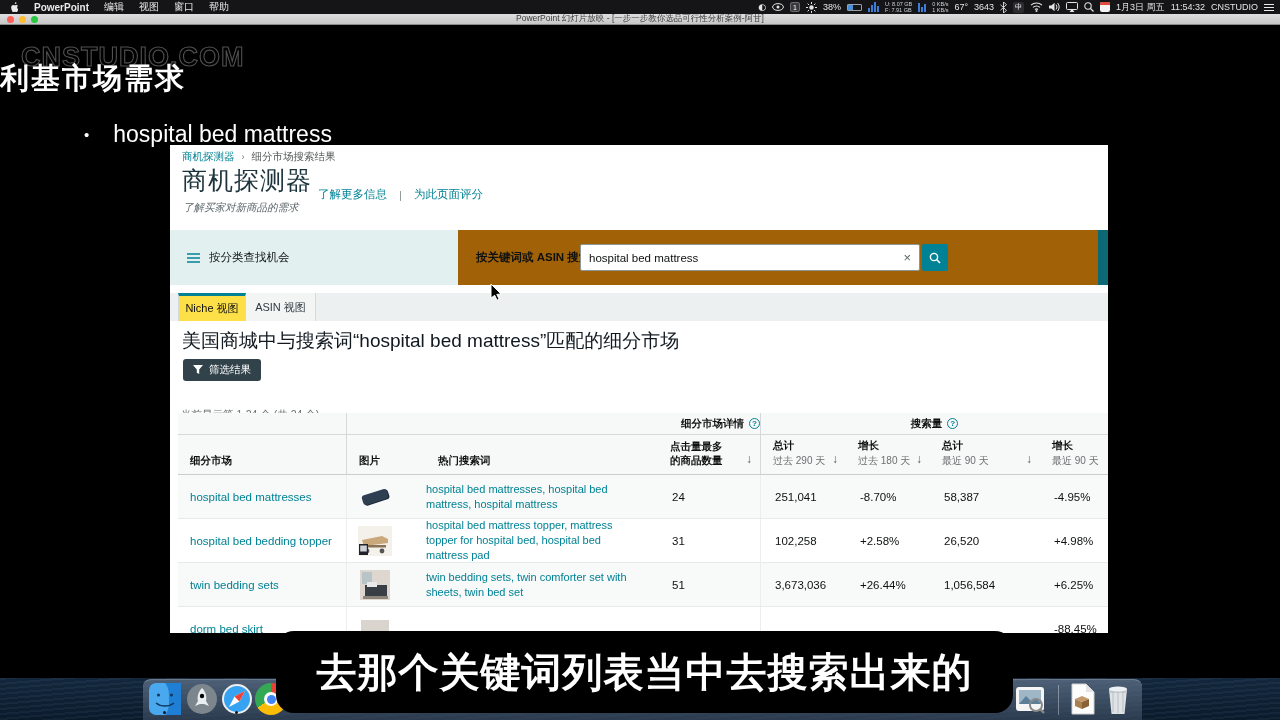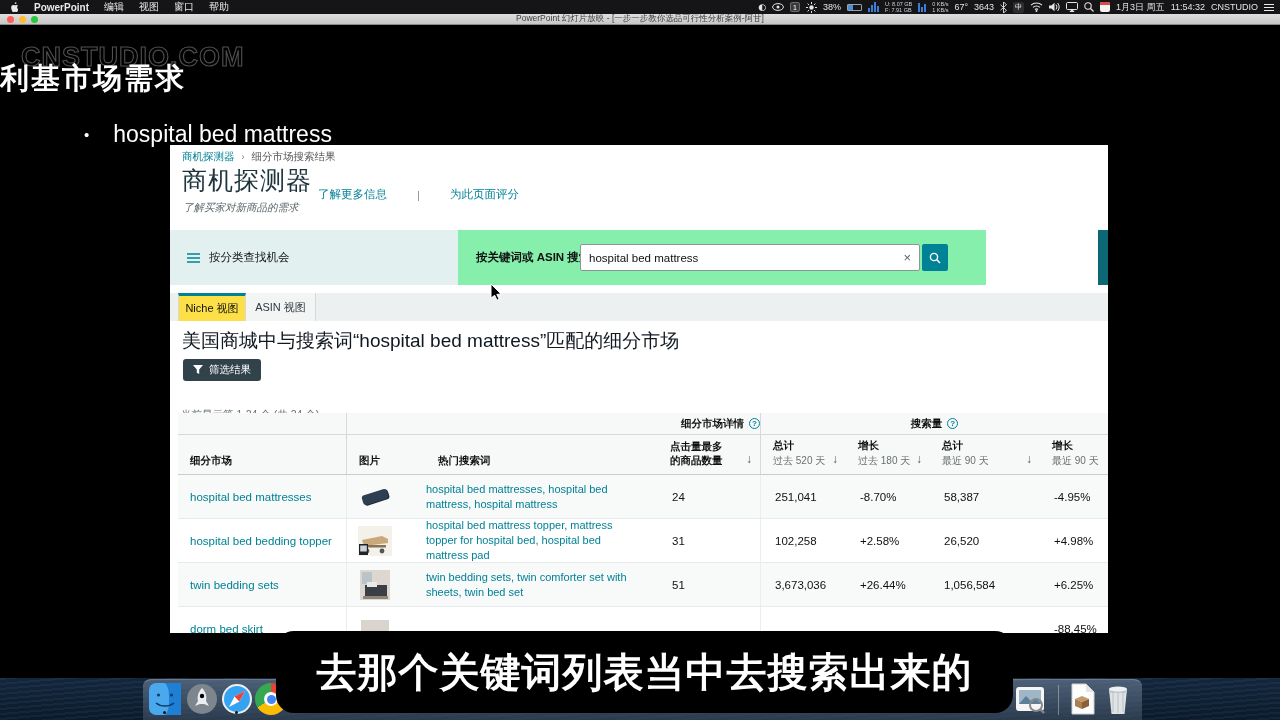"了解更多信息" .t-links { gap: 30px -> 12px }
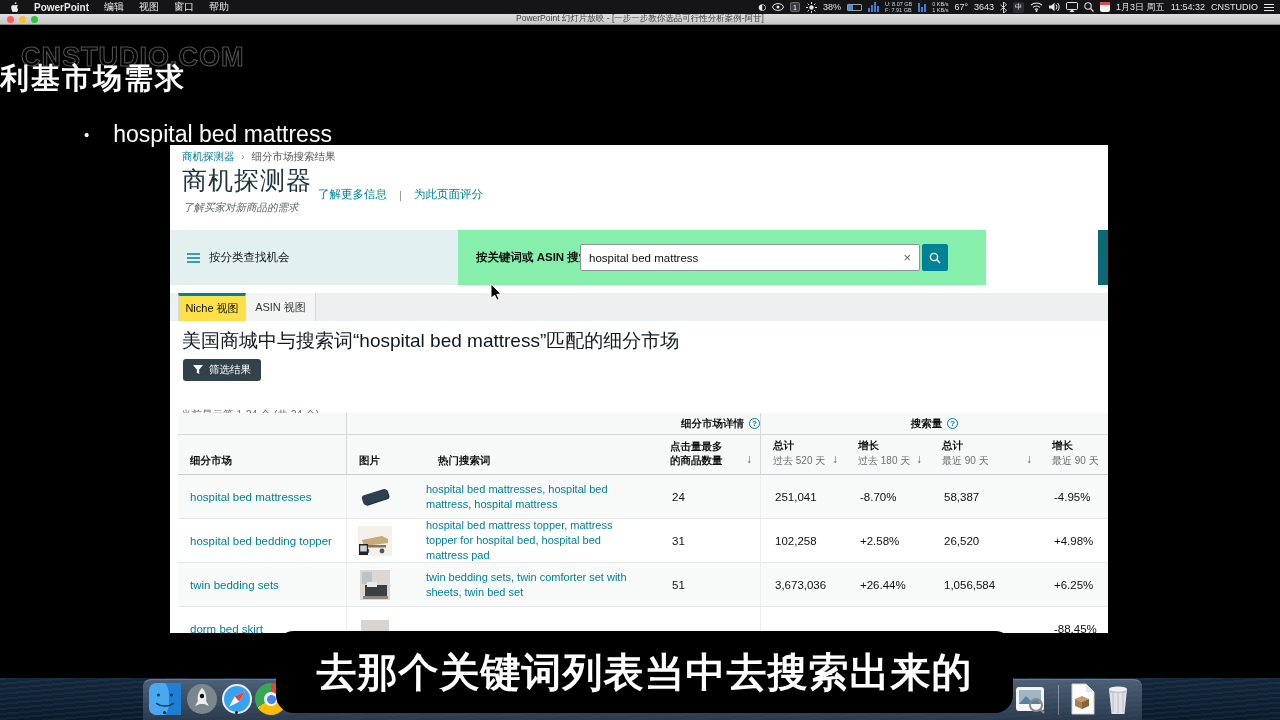"按分类查找机会" .search-band { background: #86efac -> #a16207; width: 816px -> 938px }
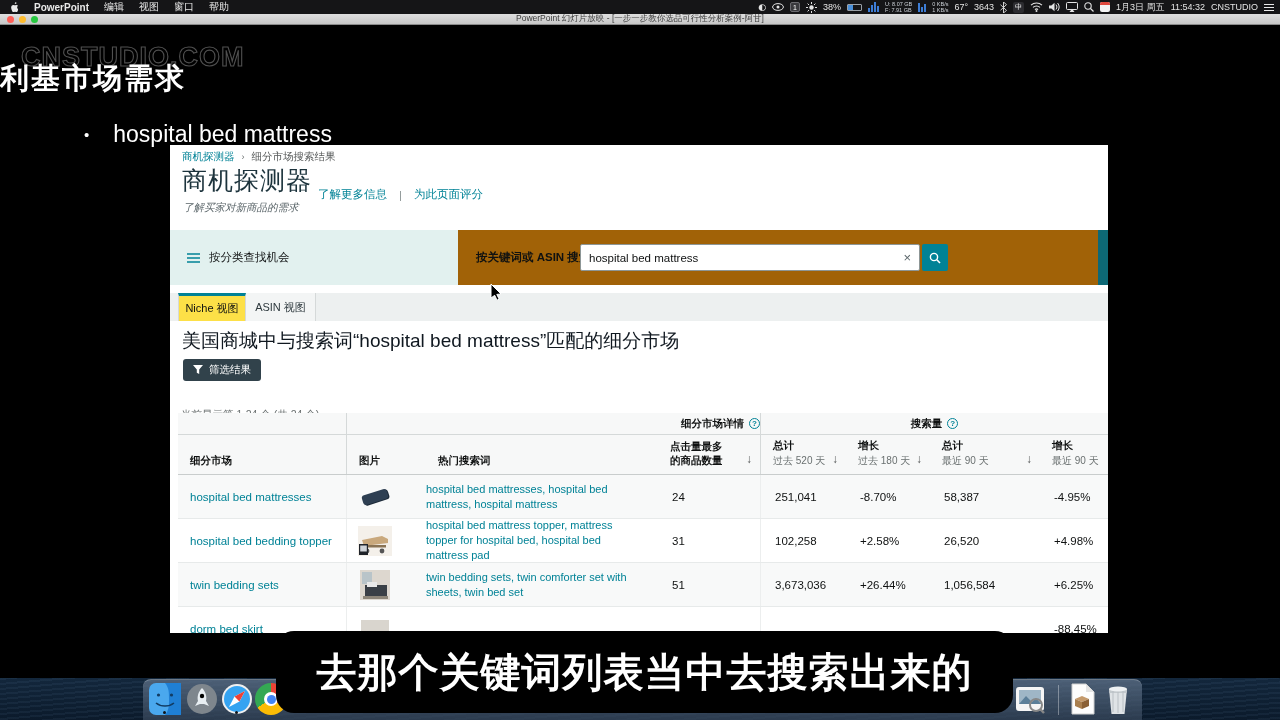"过去 520 天" div.h-sub { text: 520 -> 290 }
